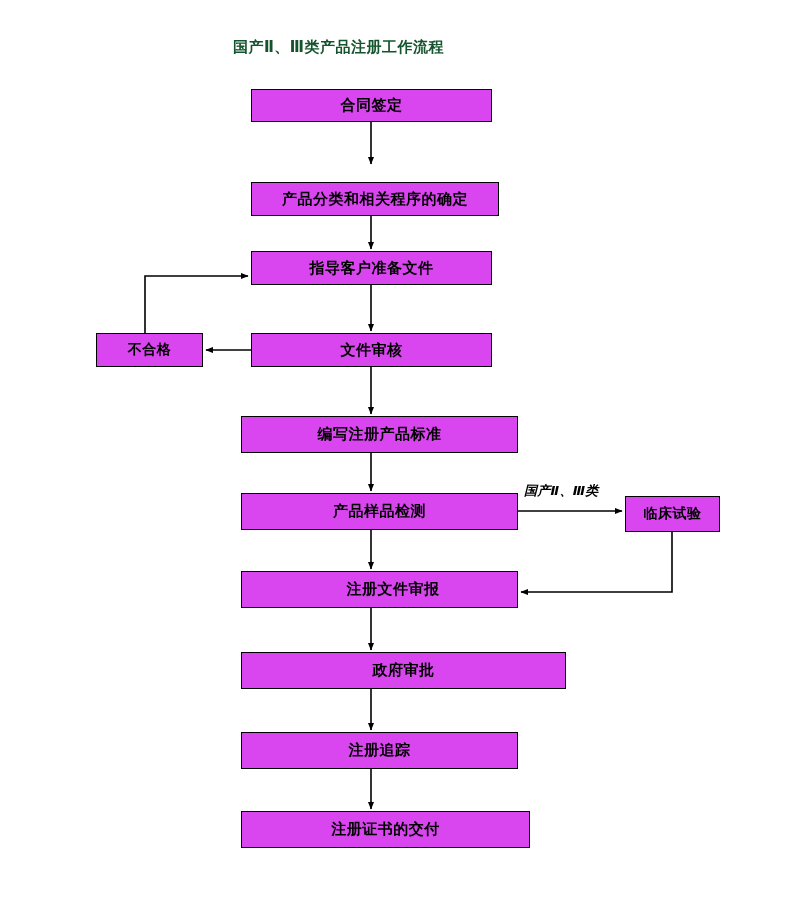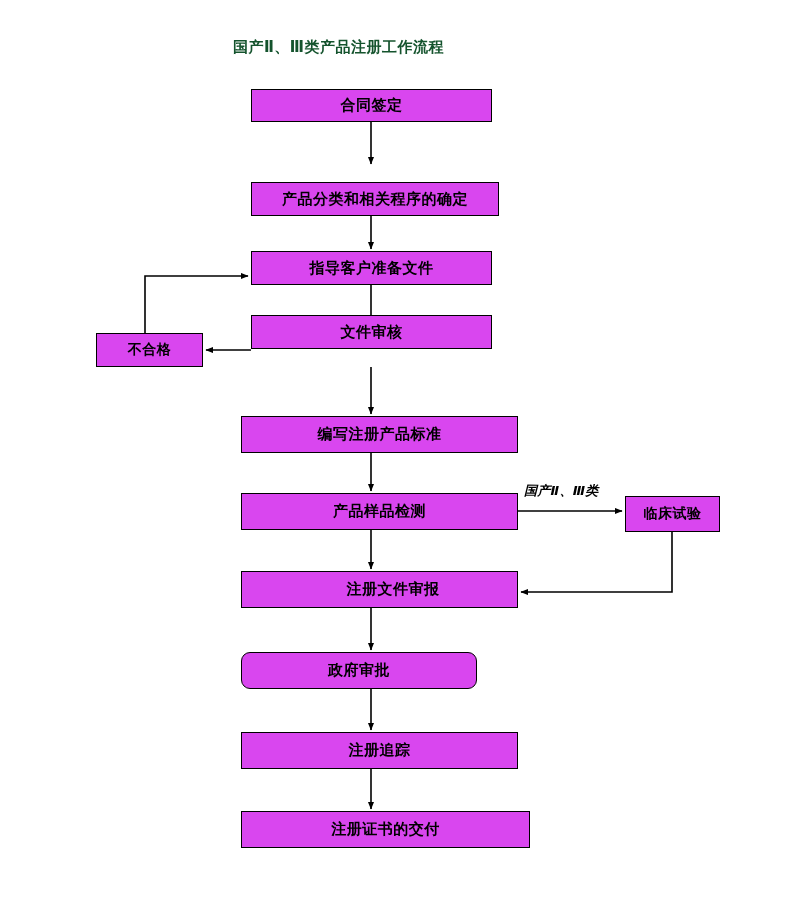"文件审核" div.node { top: 315px -> 333px }
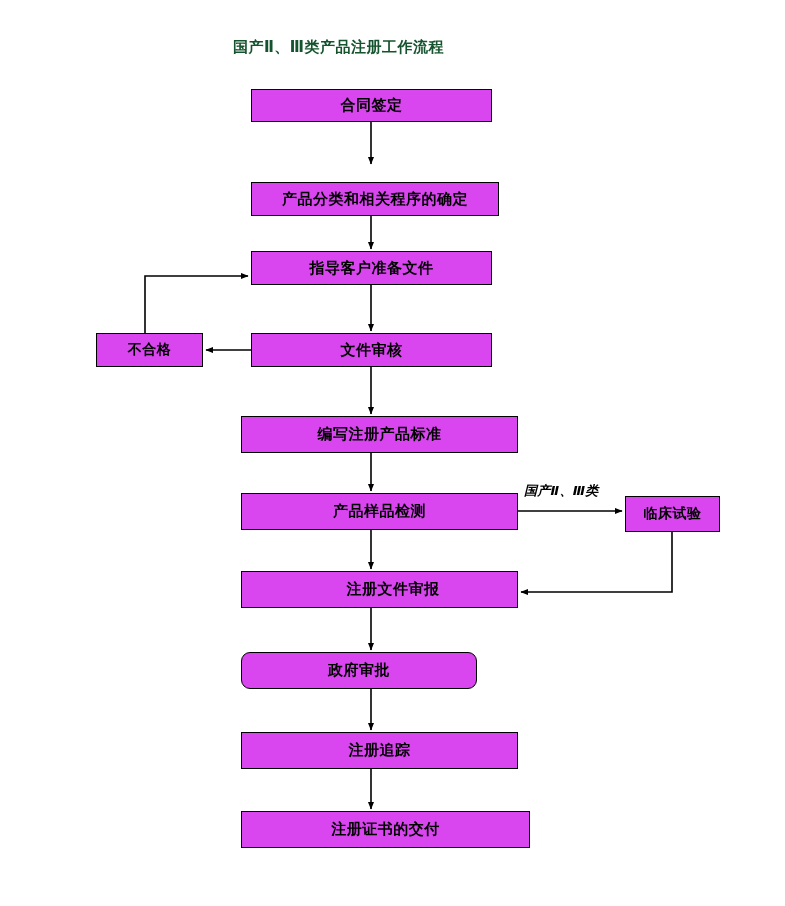"政府审批" div.node { border-radius: 9px -> none; width: 236px -> 325px }
